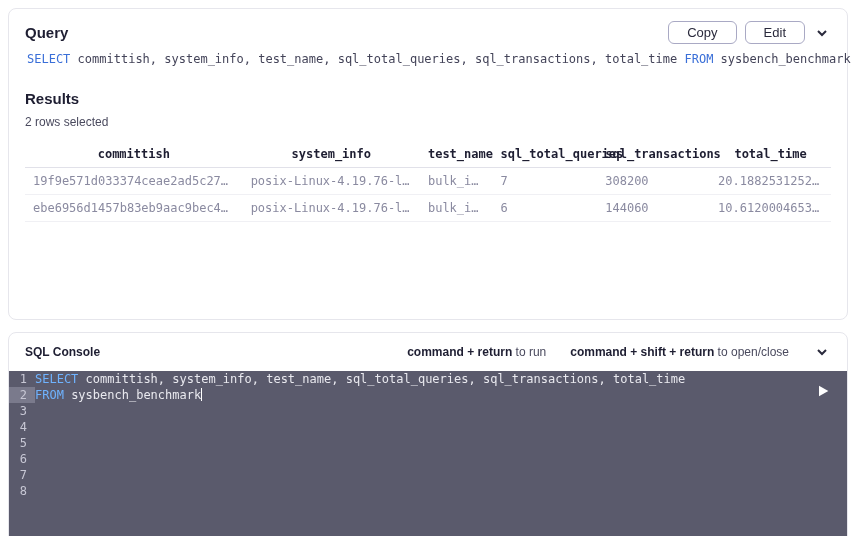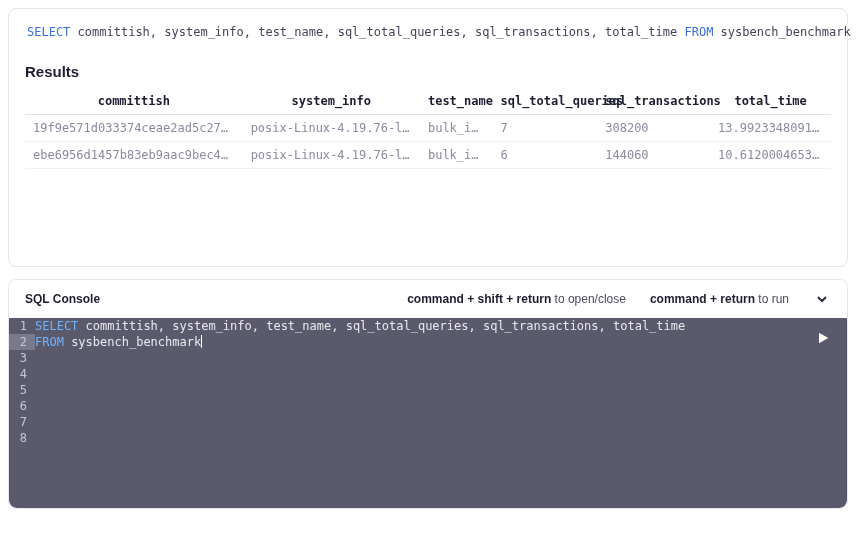"Query" div.header-row { html: none -> <div> <div>Query</div> <div> <button>Copy</button> <button>Edit</button> <span> <svg> <polyline></polyline> </svg> </span> </div> </div> }
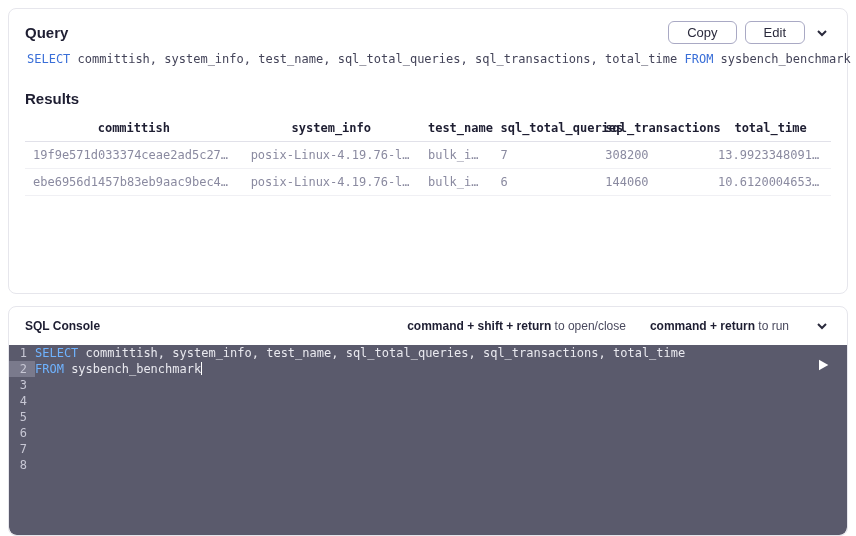"2 rows selected" div.rows-selected { html: none -> <div>2 rows selected</div> }
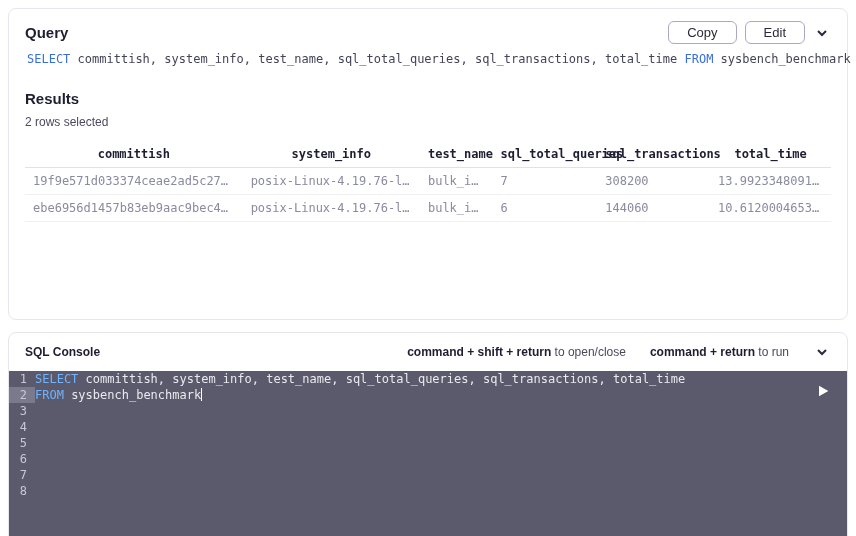"13.9923348091171" td { text: 13.9923348091171 -> 20.1882531252981 }
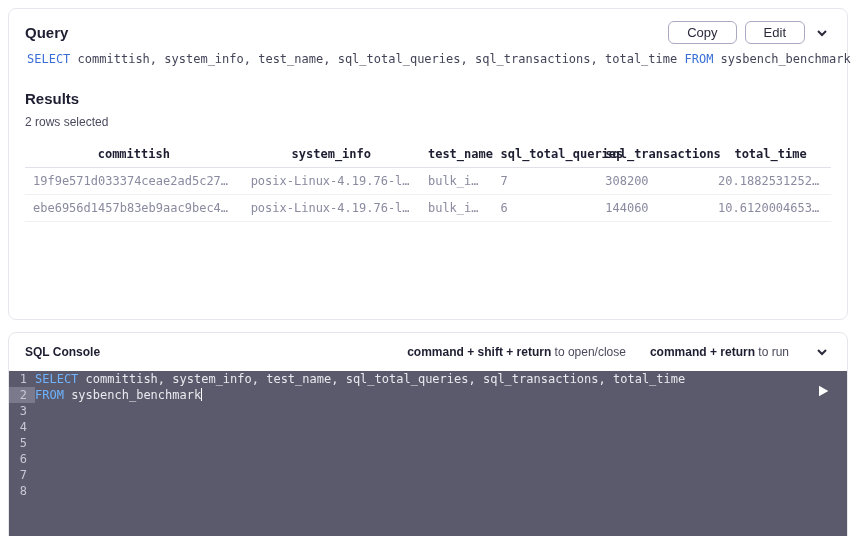"command + shift + return" span { order: before "command + return to run" -> after "command + return to run" }
